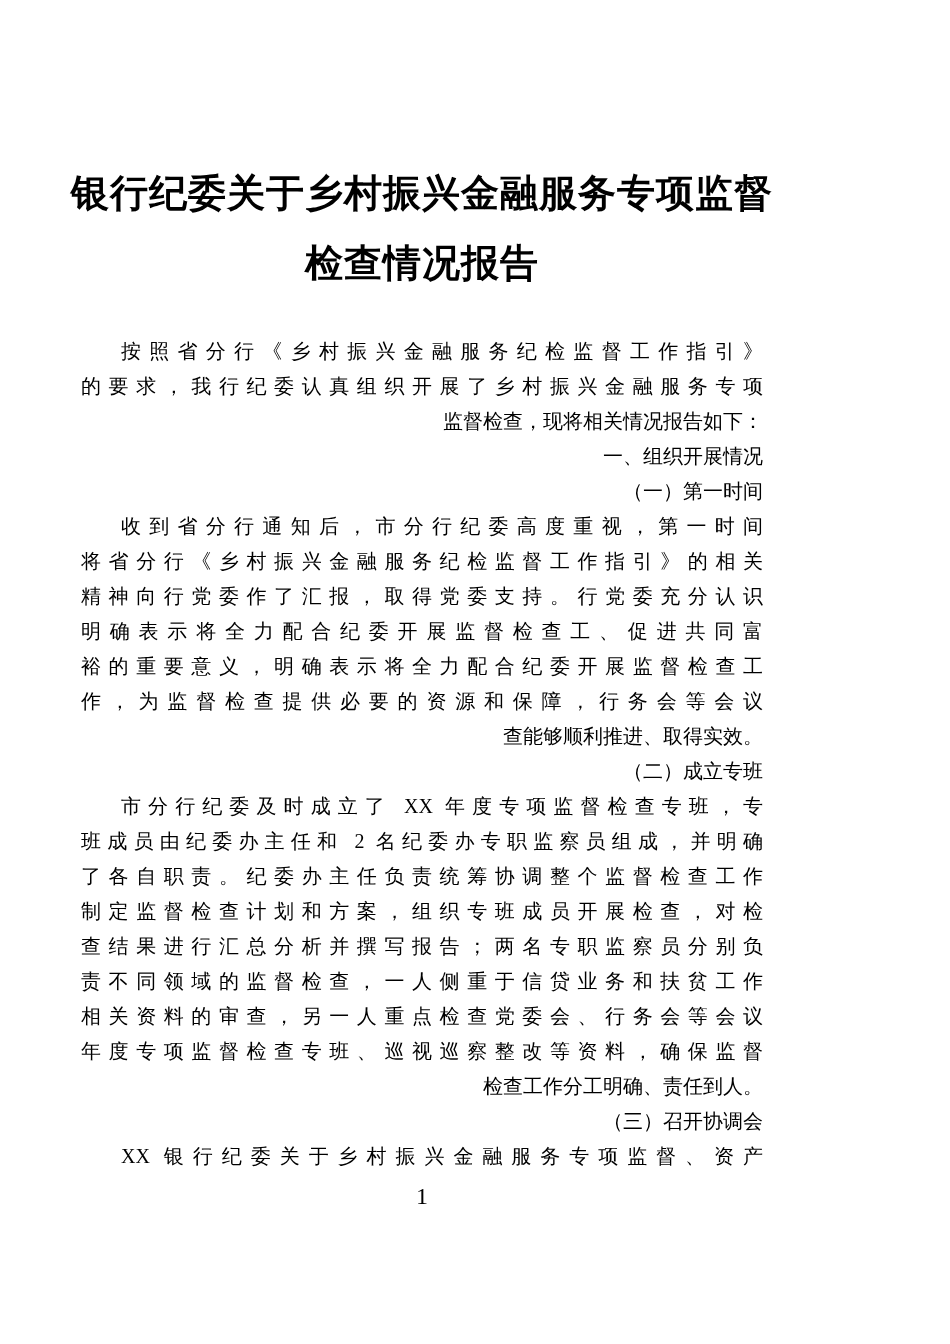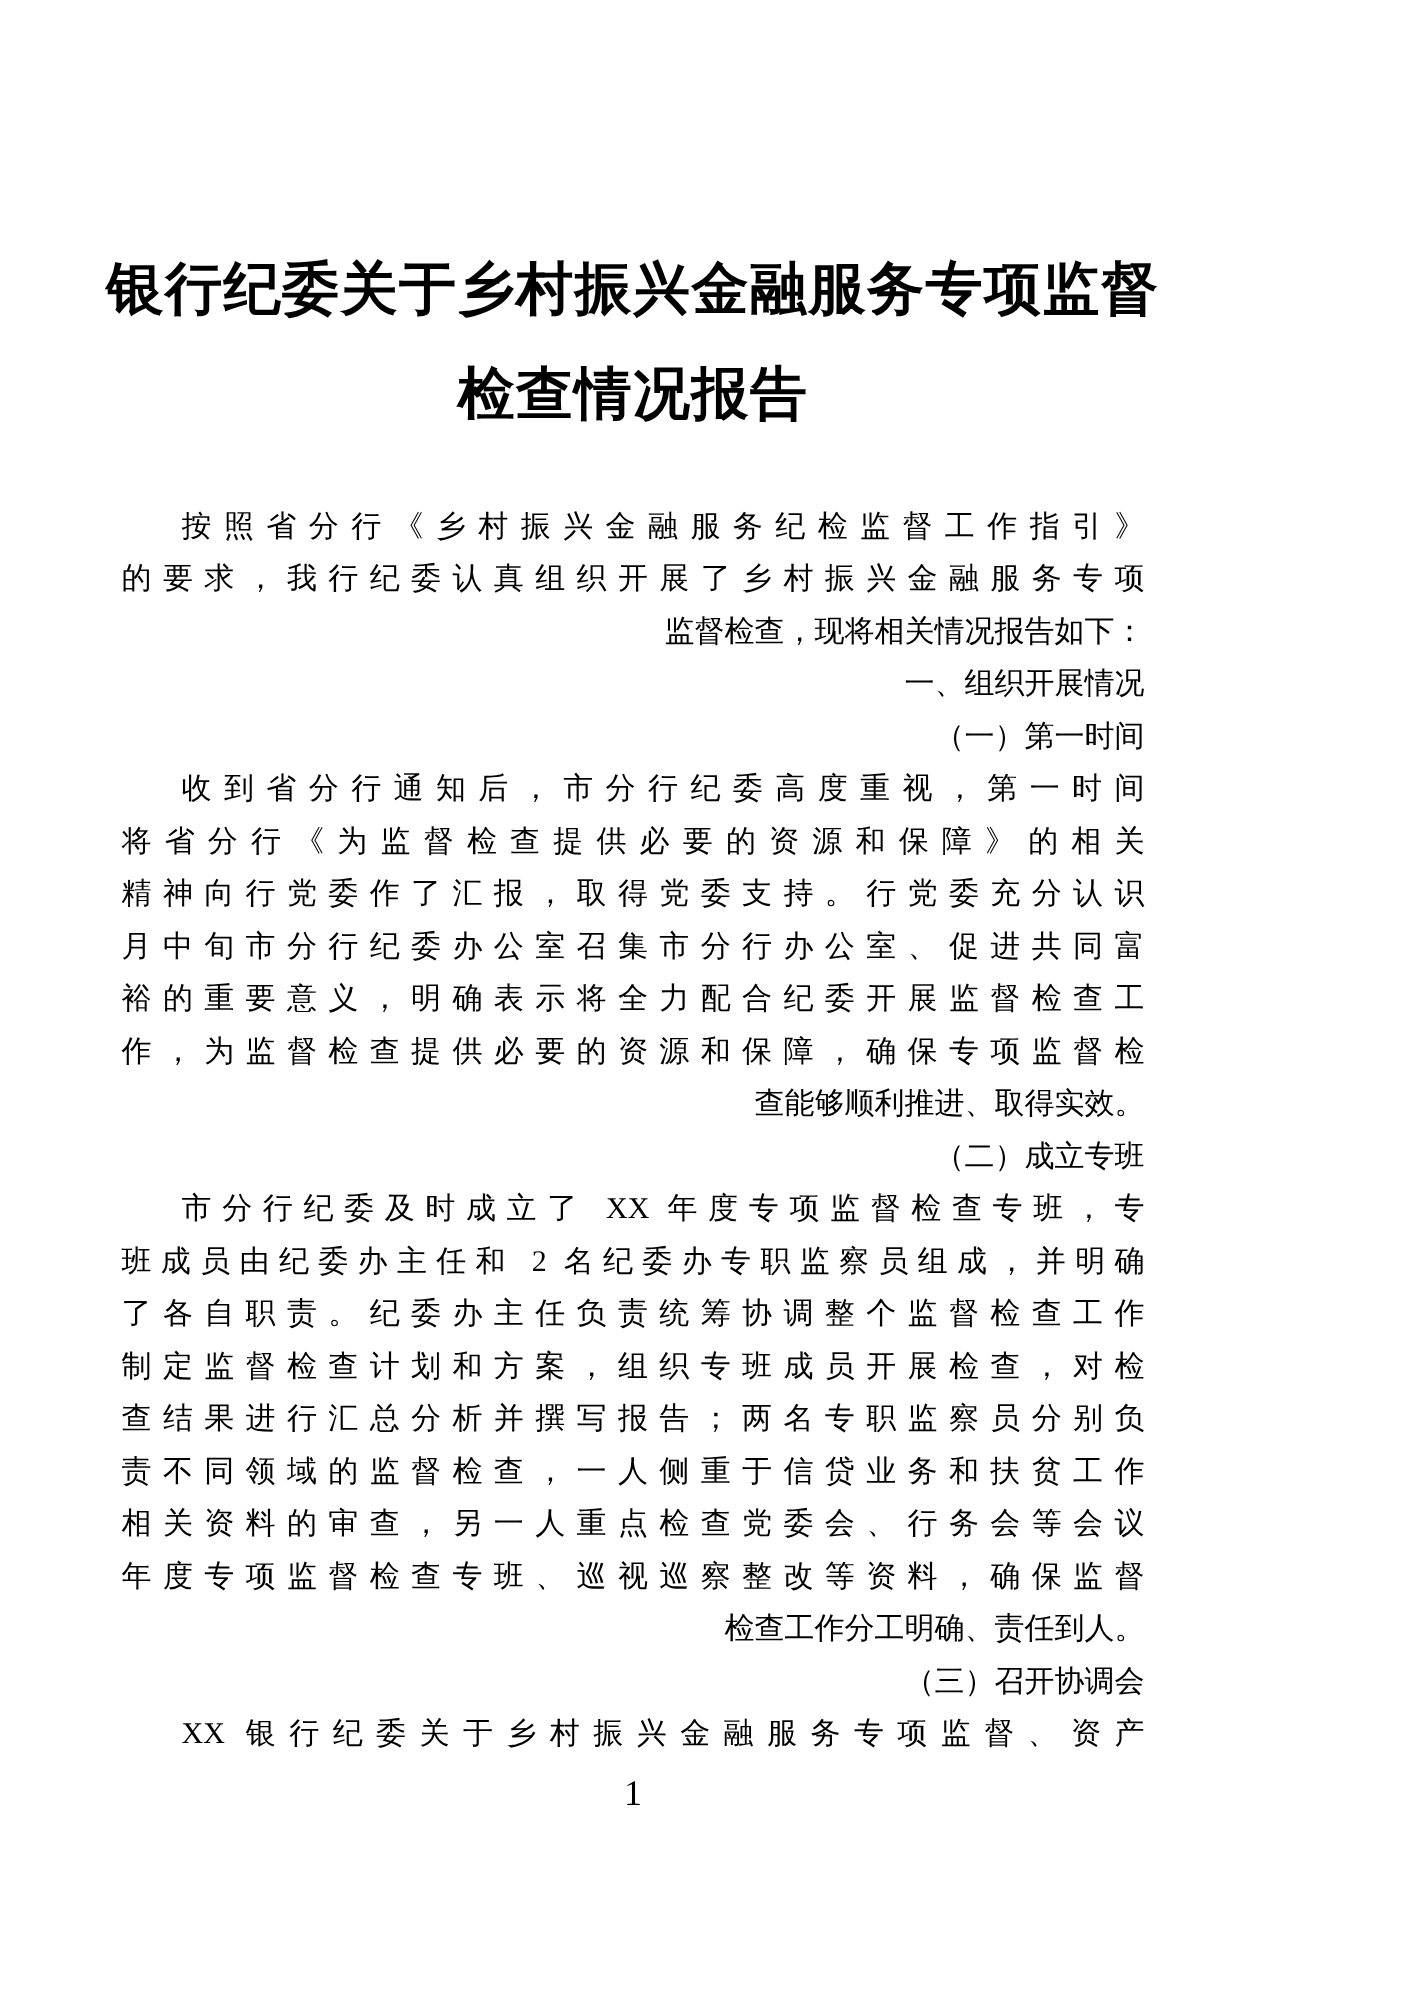"将省分行《为监督检查提供必要的资源和保障》的相关" div.line { text: 为监督检查提供必要的资源和保障 -> 乡村振兴金融服务纪检监督工作指引 }
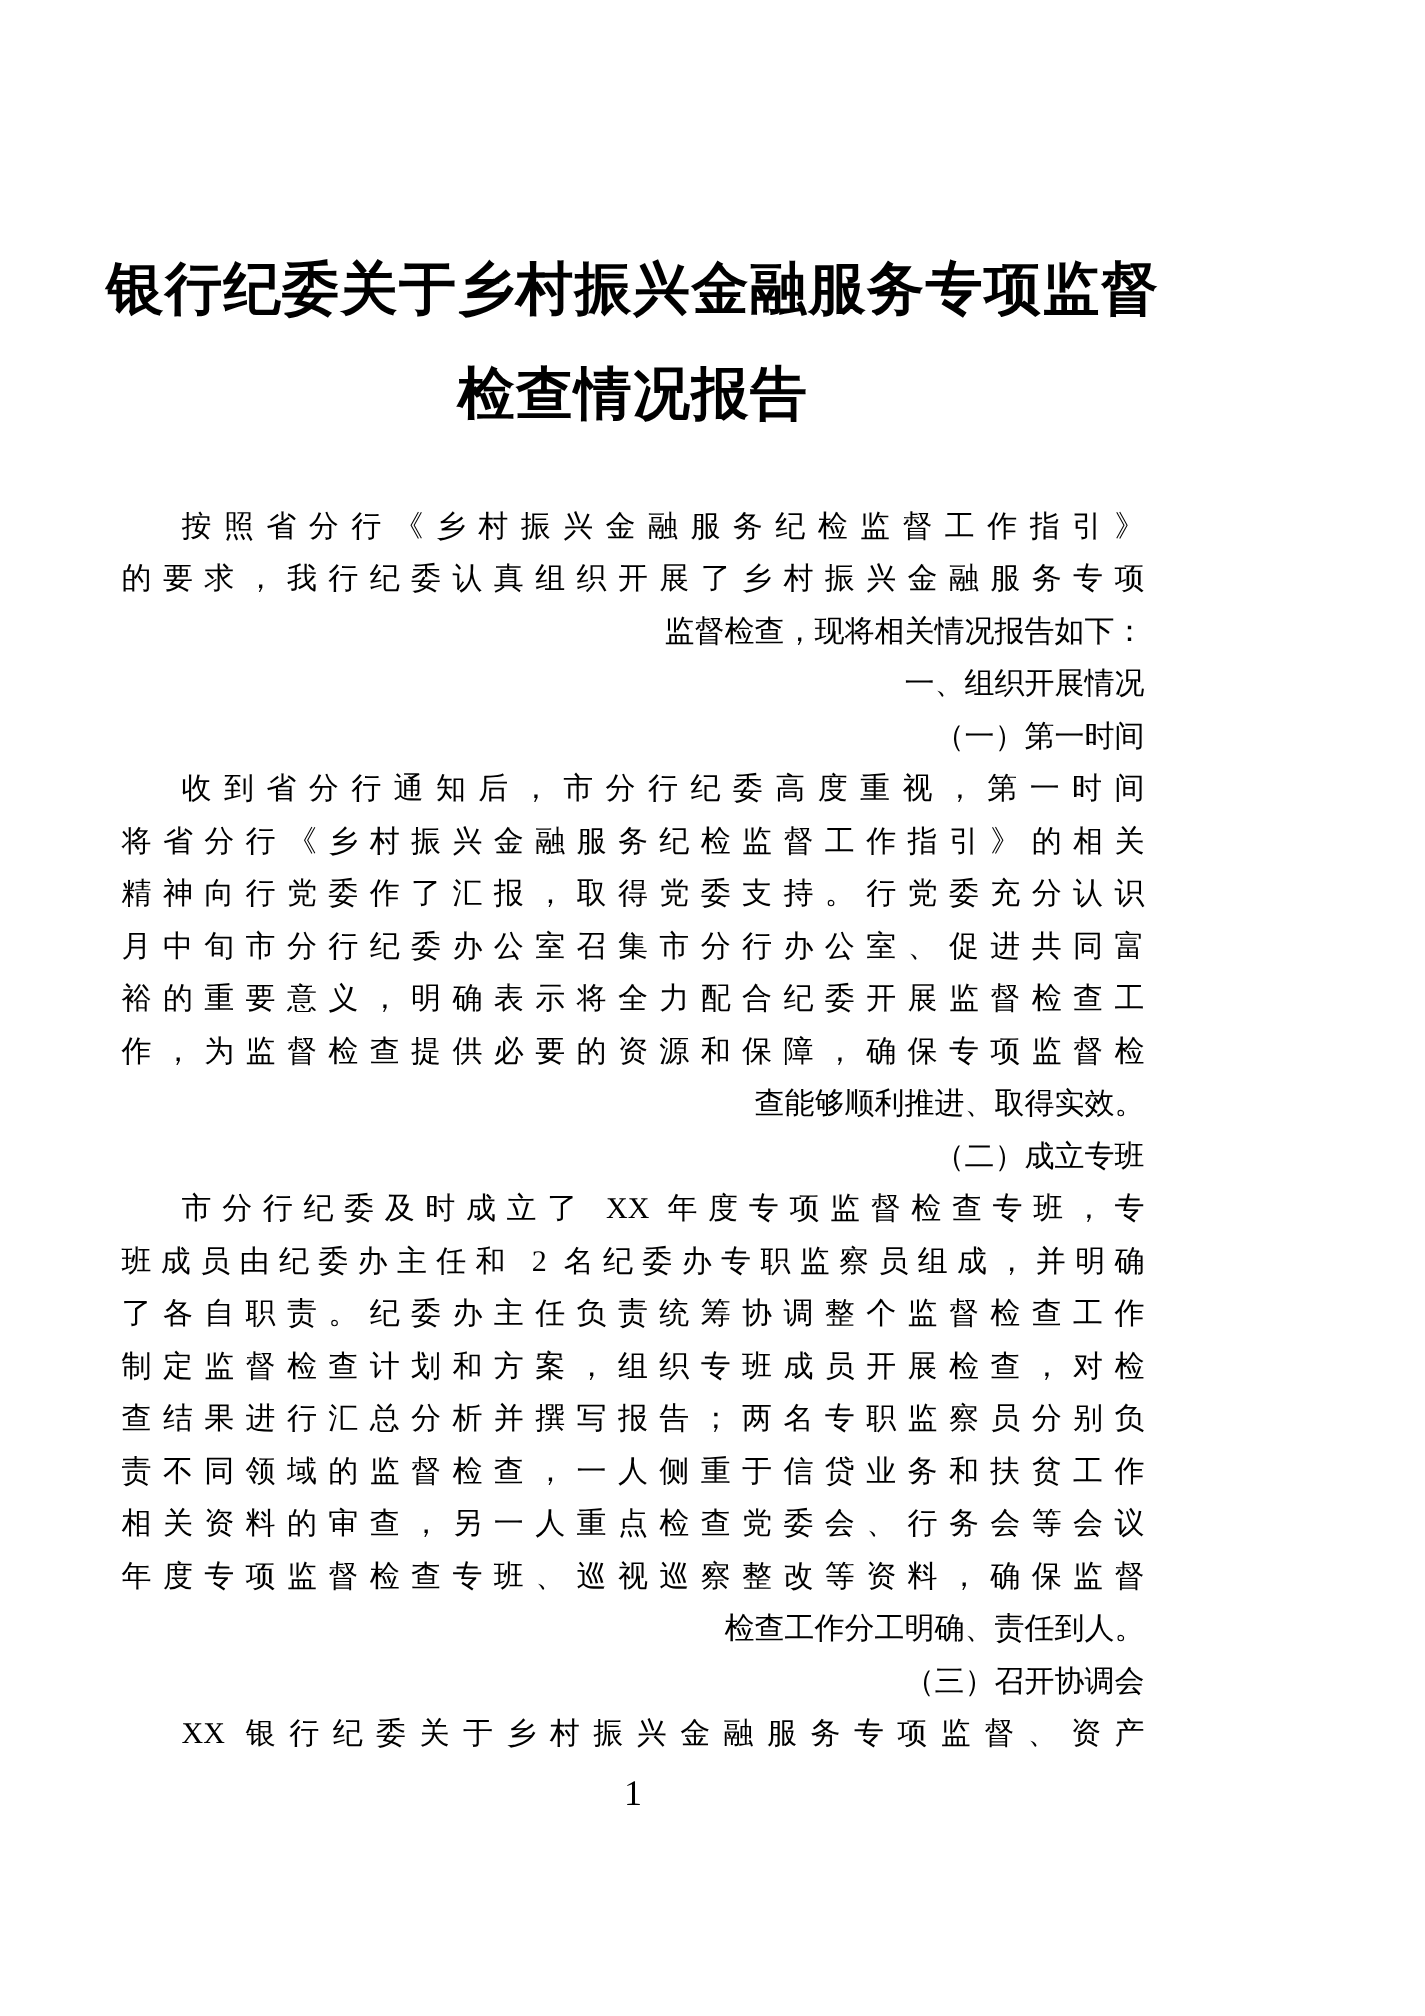"月中旬市分行纪委办公室召集市分行办公室、促进共同富" div.line { text: 月中旬市分行纪委办公室召集市分行办公室 -> 明确表示将全力配合纪委开展监督检查工 }
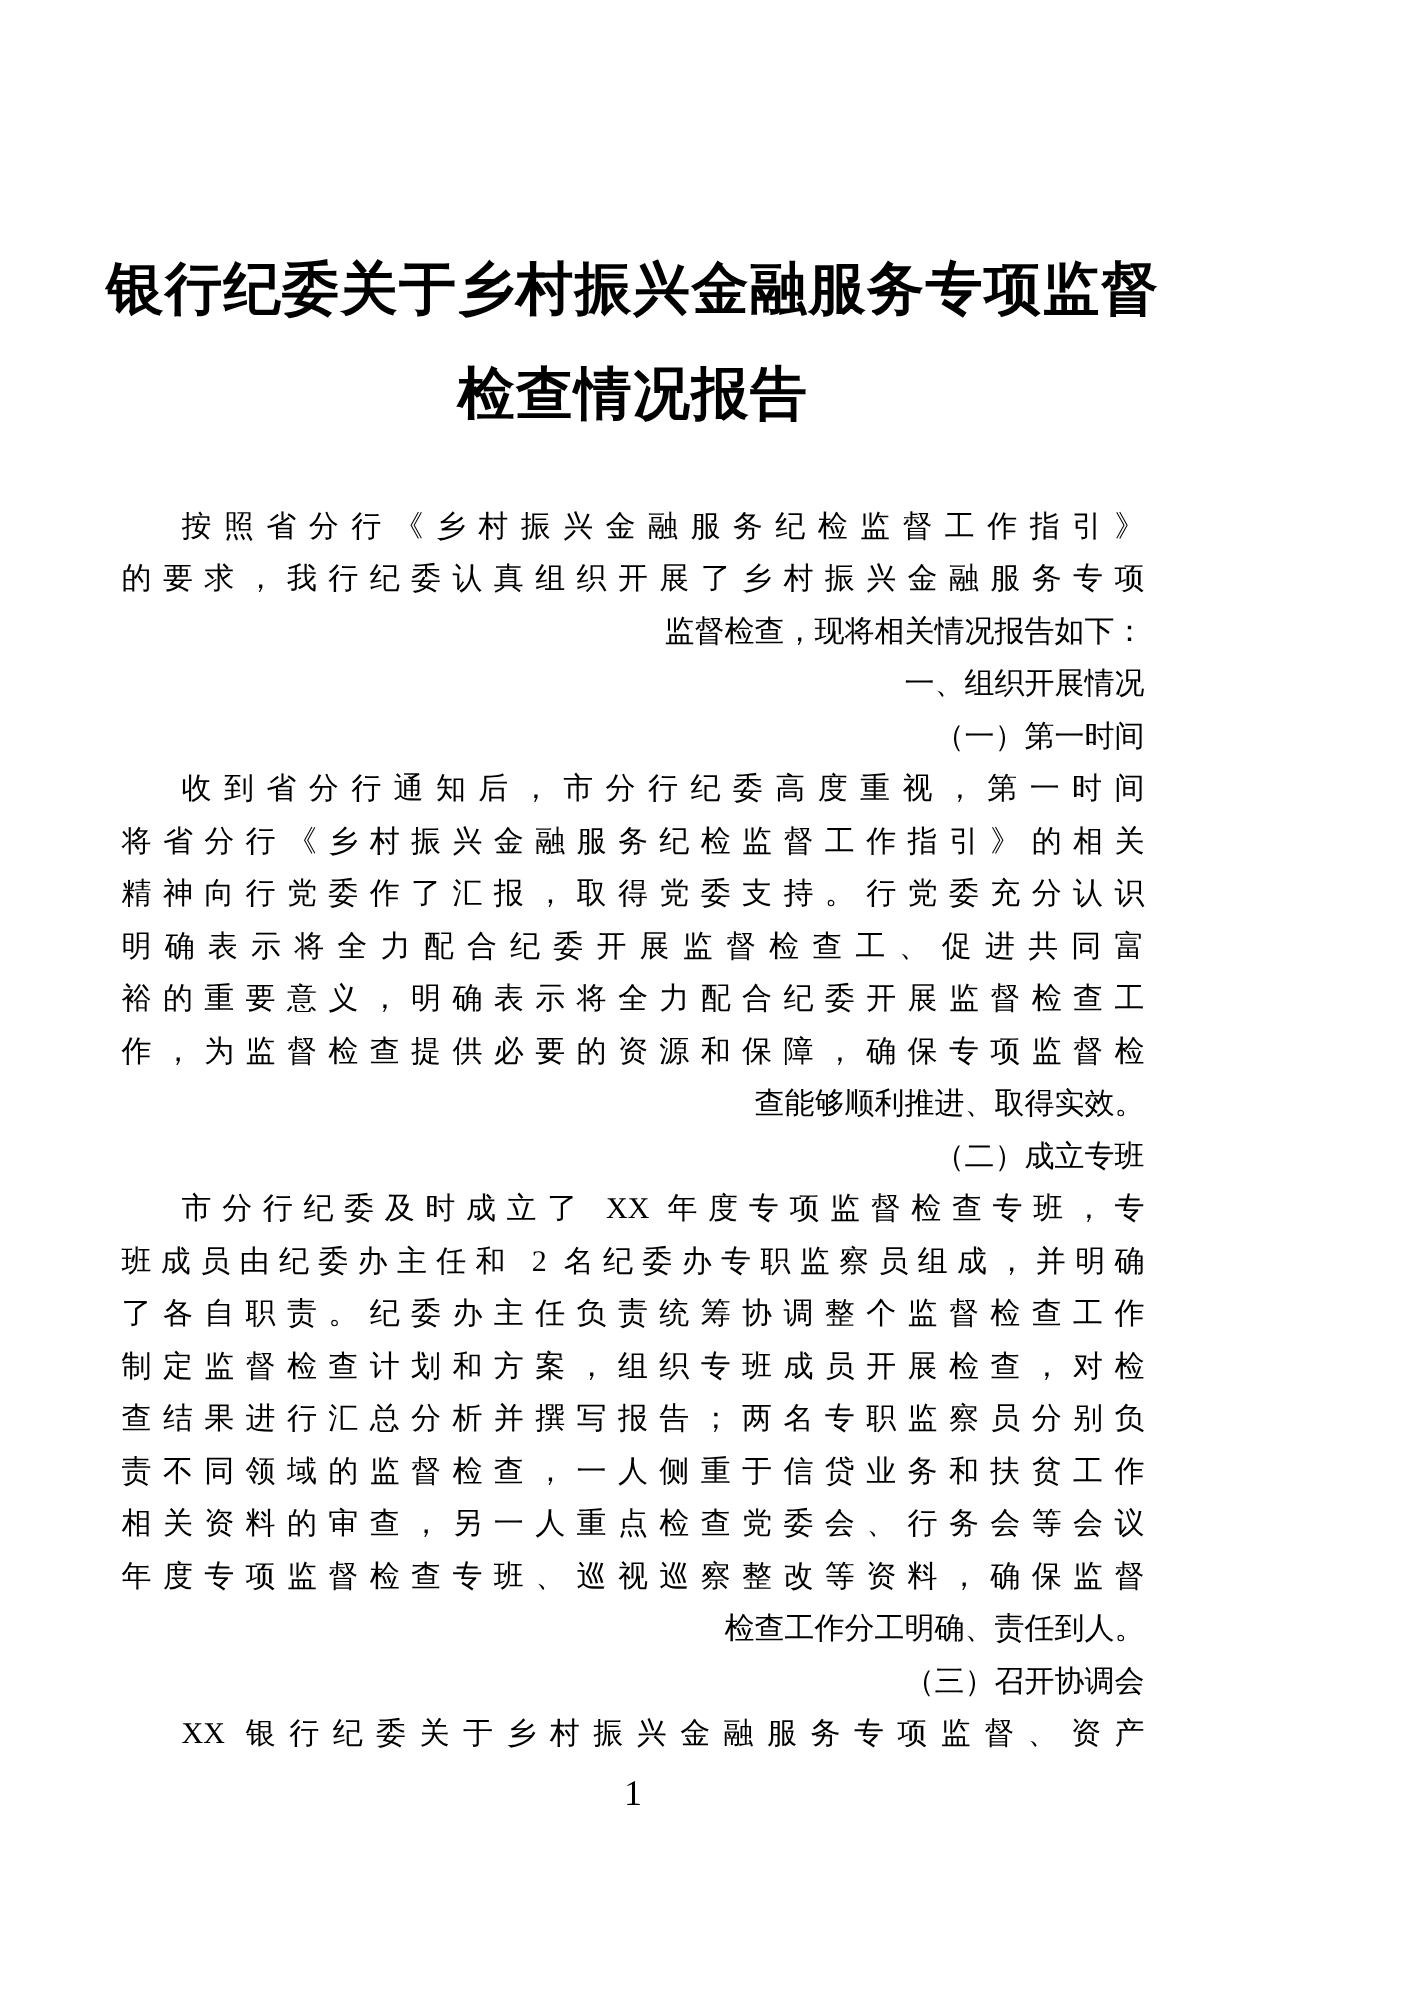"作，为监督检查提供必要的资源和保障，确保专项监督检" div.line { text: 确保专项监督检 -> 行务会等会议 }
